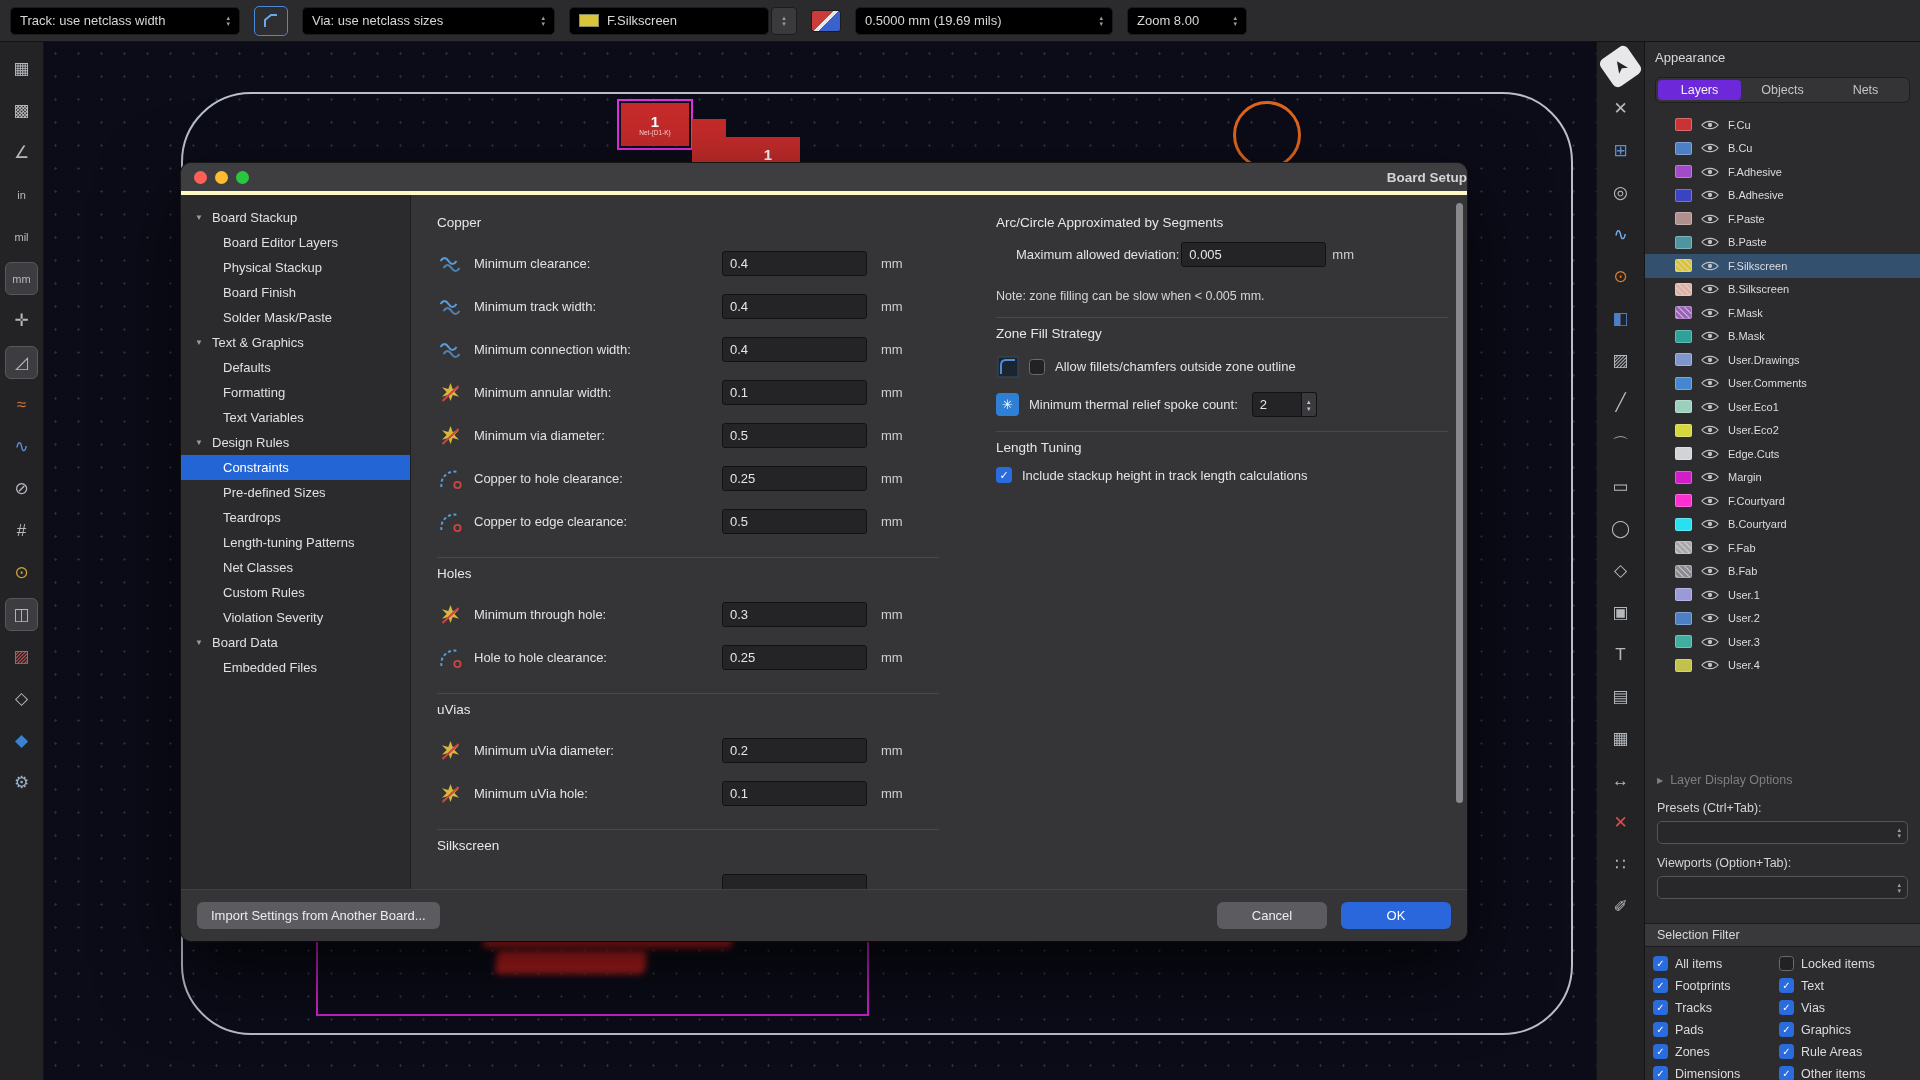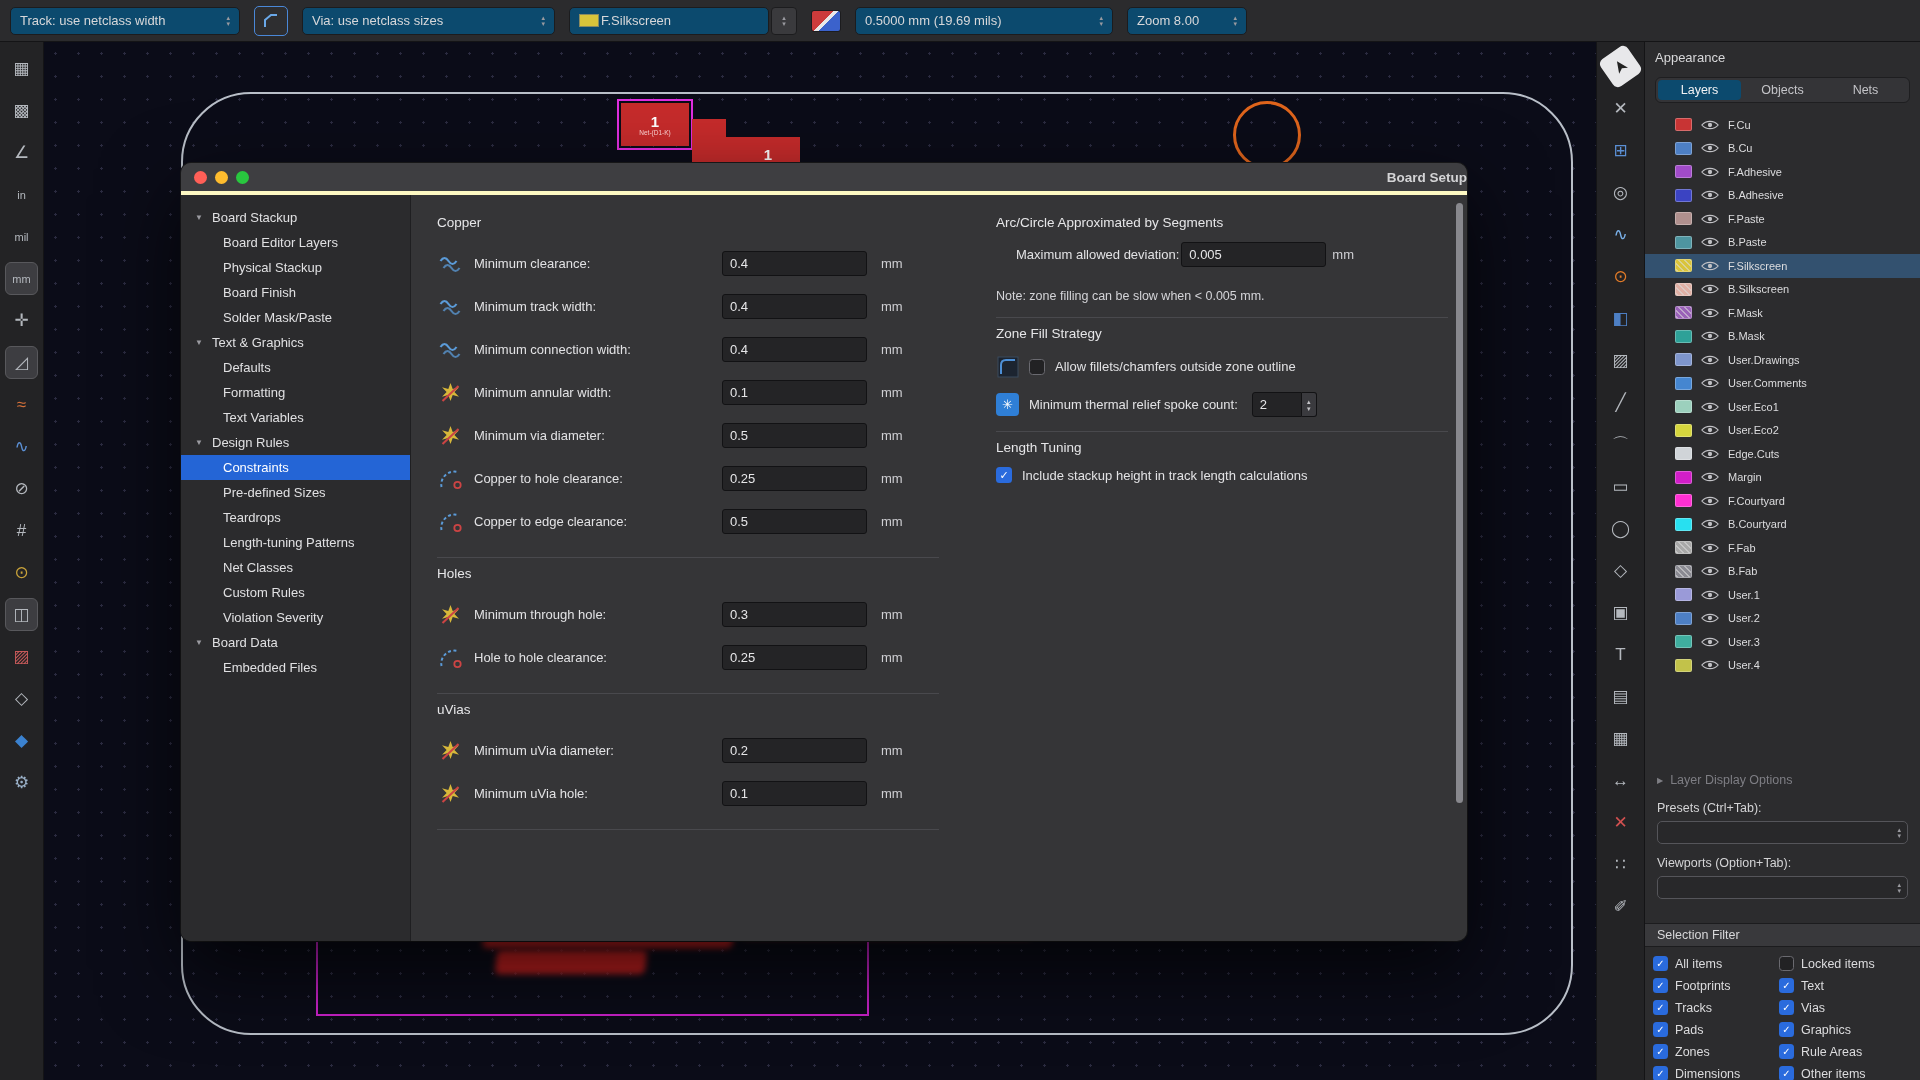"Track: use netclass width" .dd { background: #0c4a6e -> #000000; gap: 2px -> 8px }
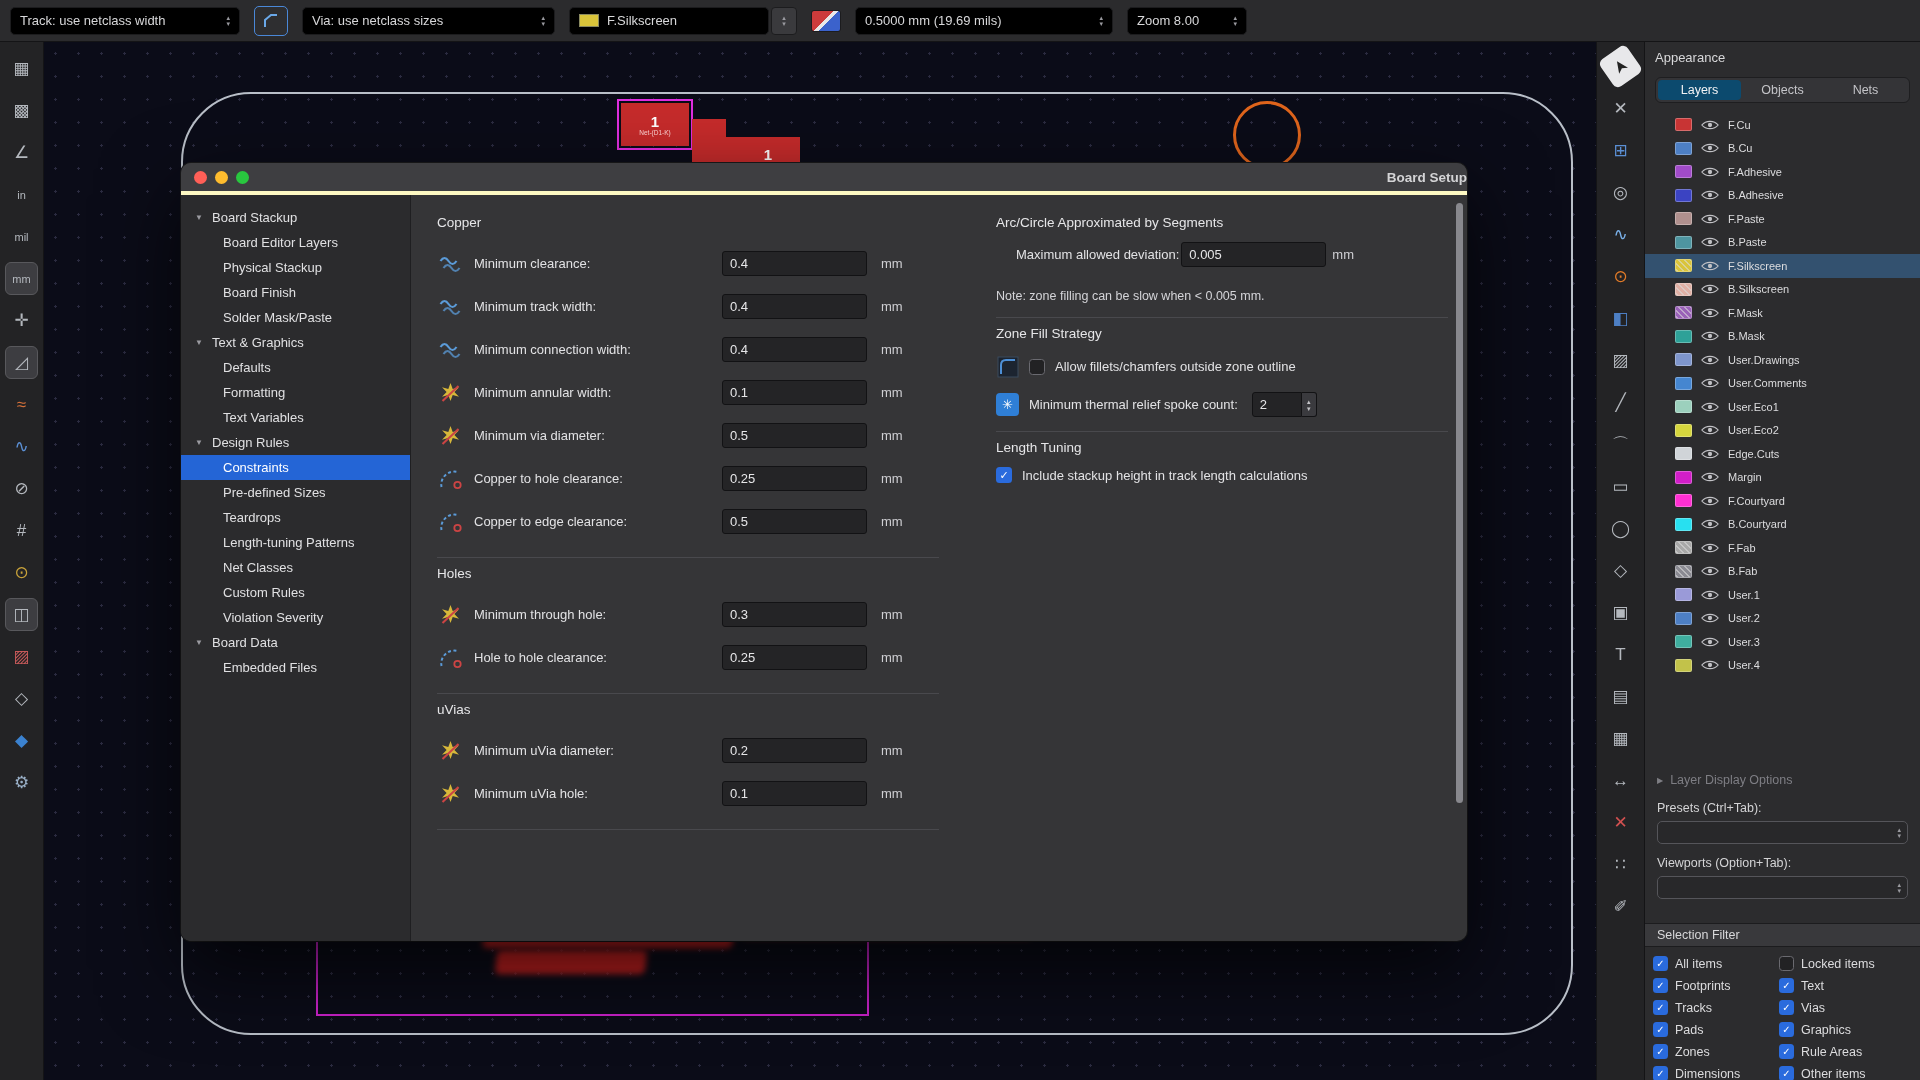"Layers" .tab.active { background: #0c4a6e -> #6d28d9 }
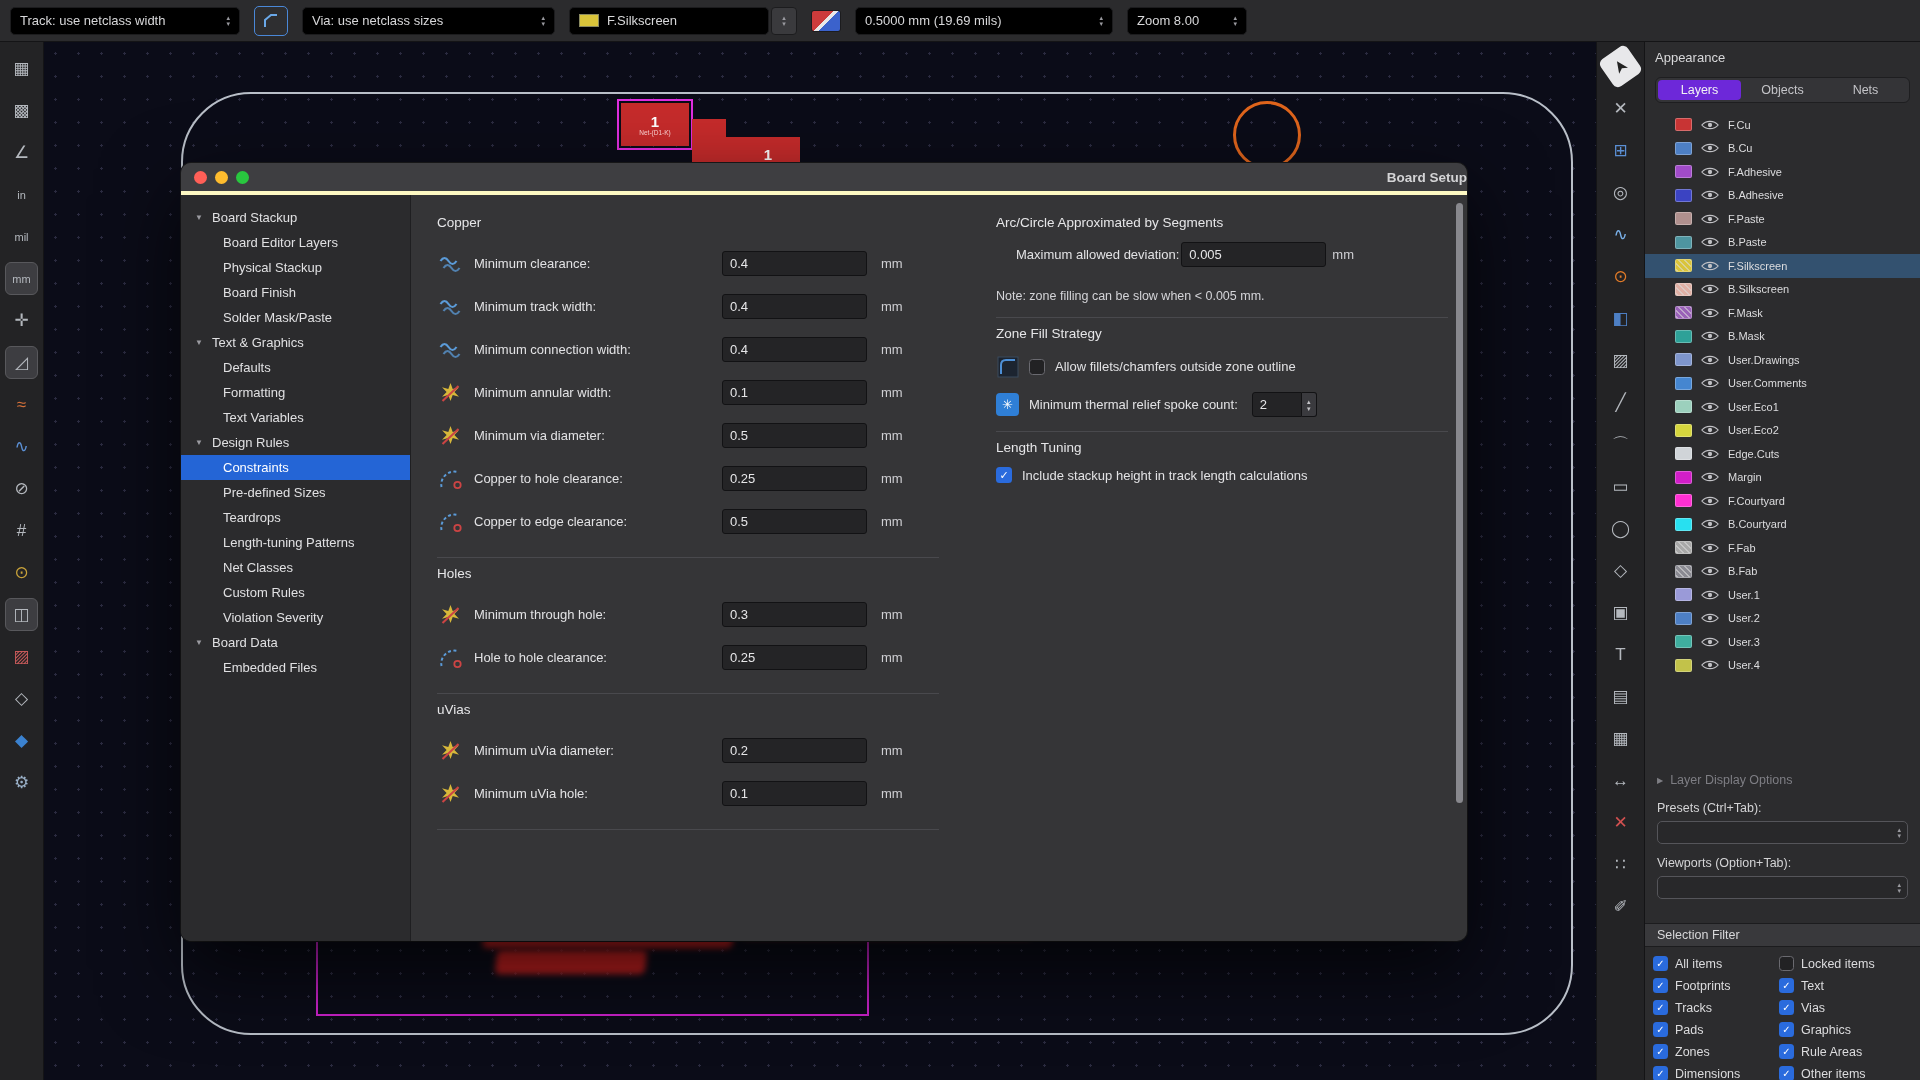"Silkscreen" div { html: none -> <div> <div>Silkscreen</div> <div> <div></div> <div></div> <input> </div> </div> }
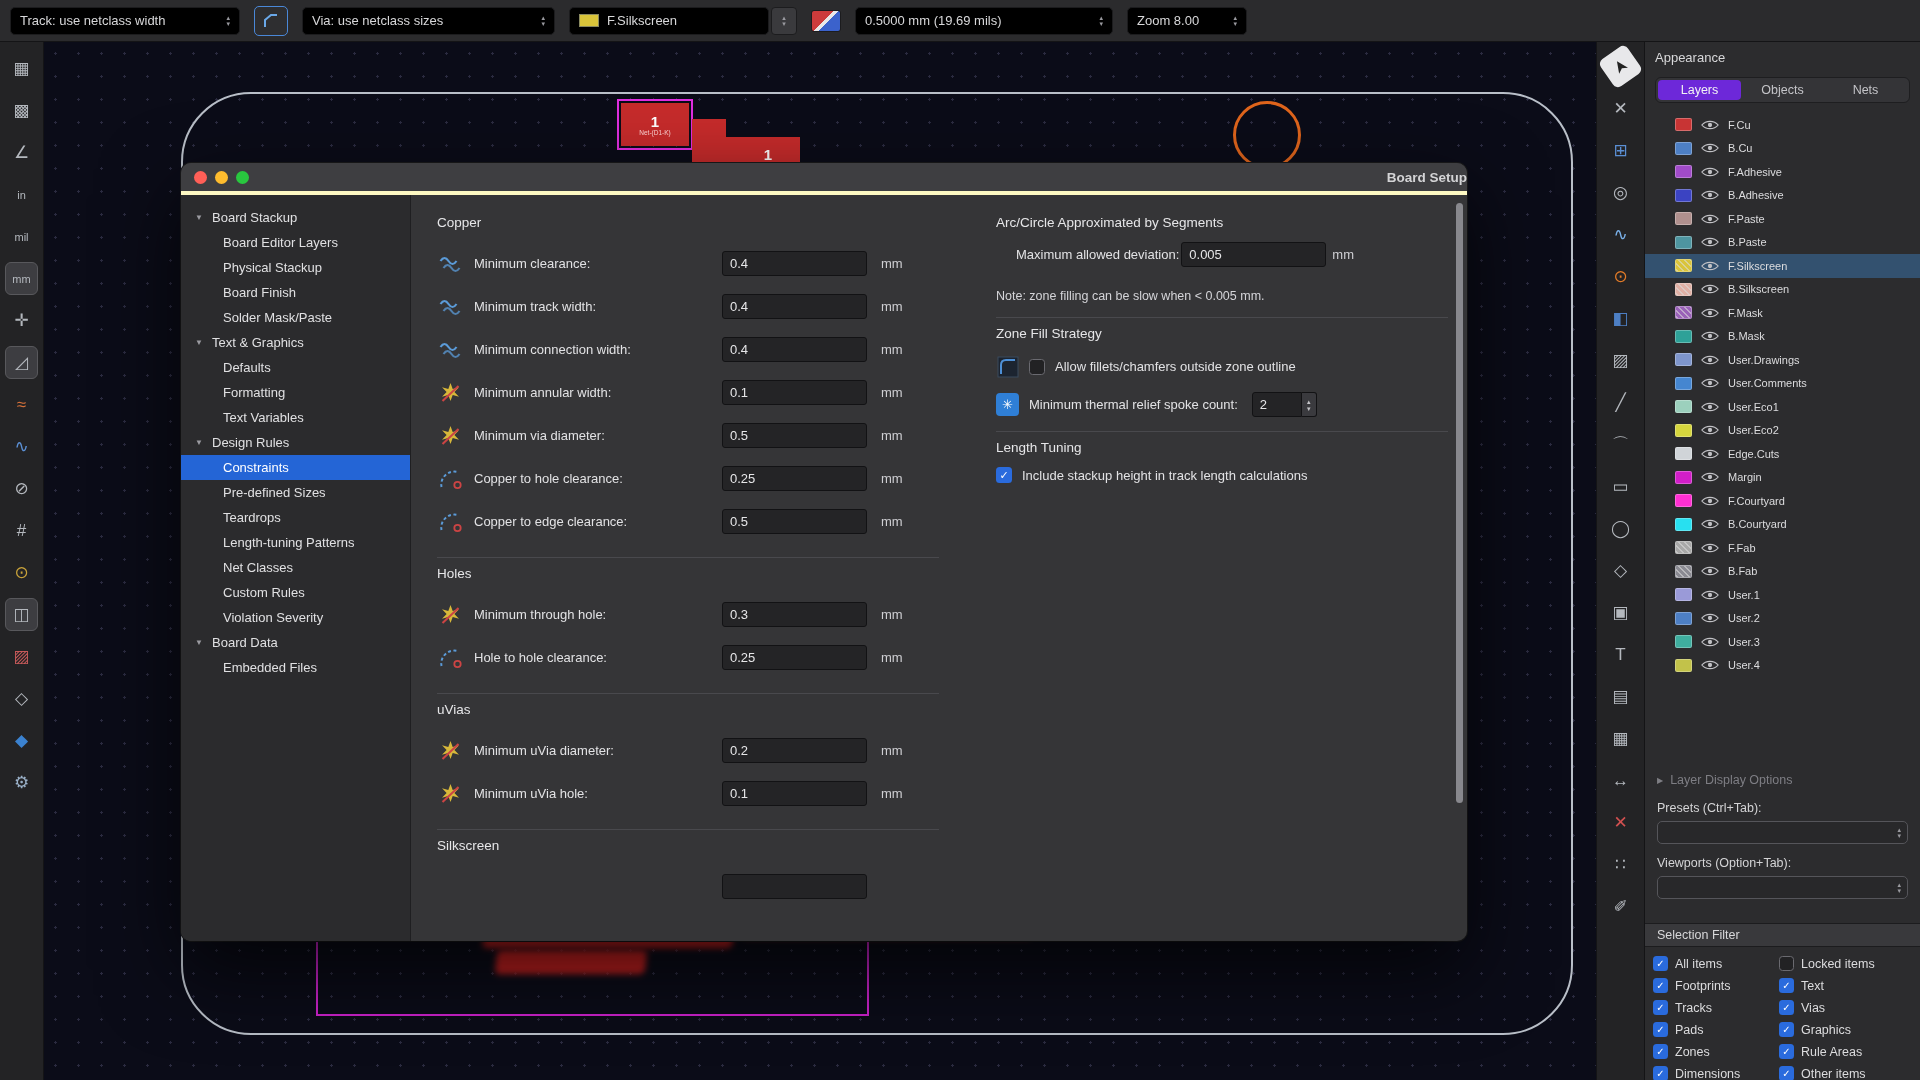"Import Settings from Another Board..." div.dlg-footer { html: none -> <div> <div>Import Settings from Another Board...</div> <div></div> <div>Cancel</div> <div>OK</div> </div> }
